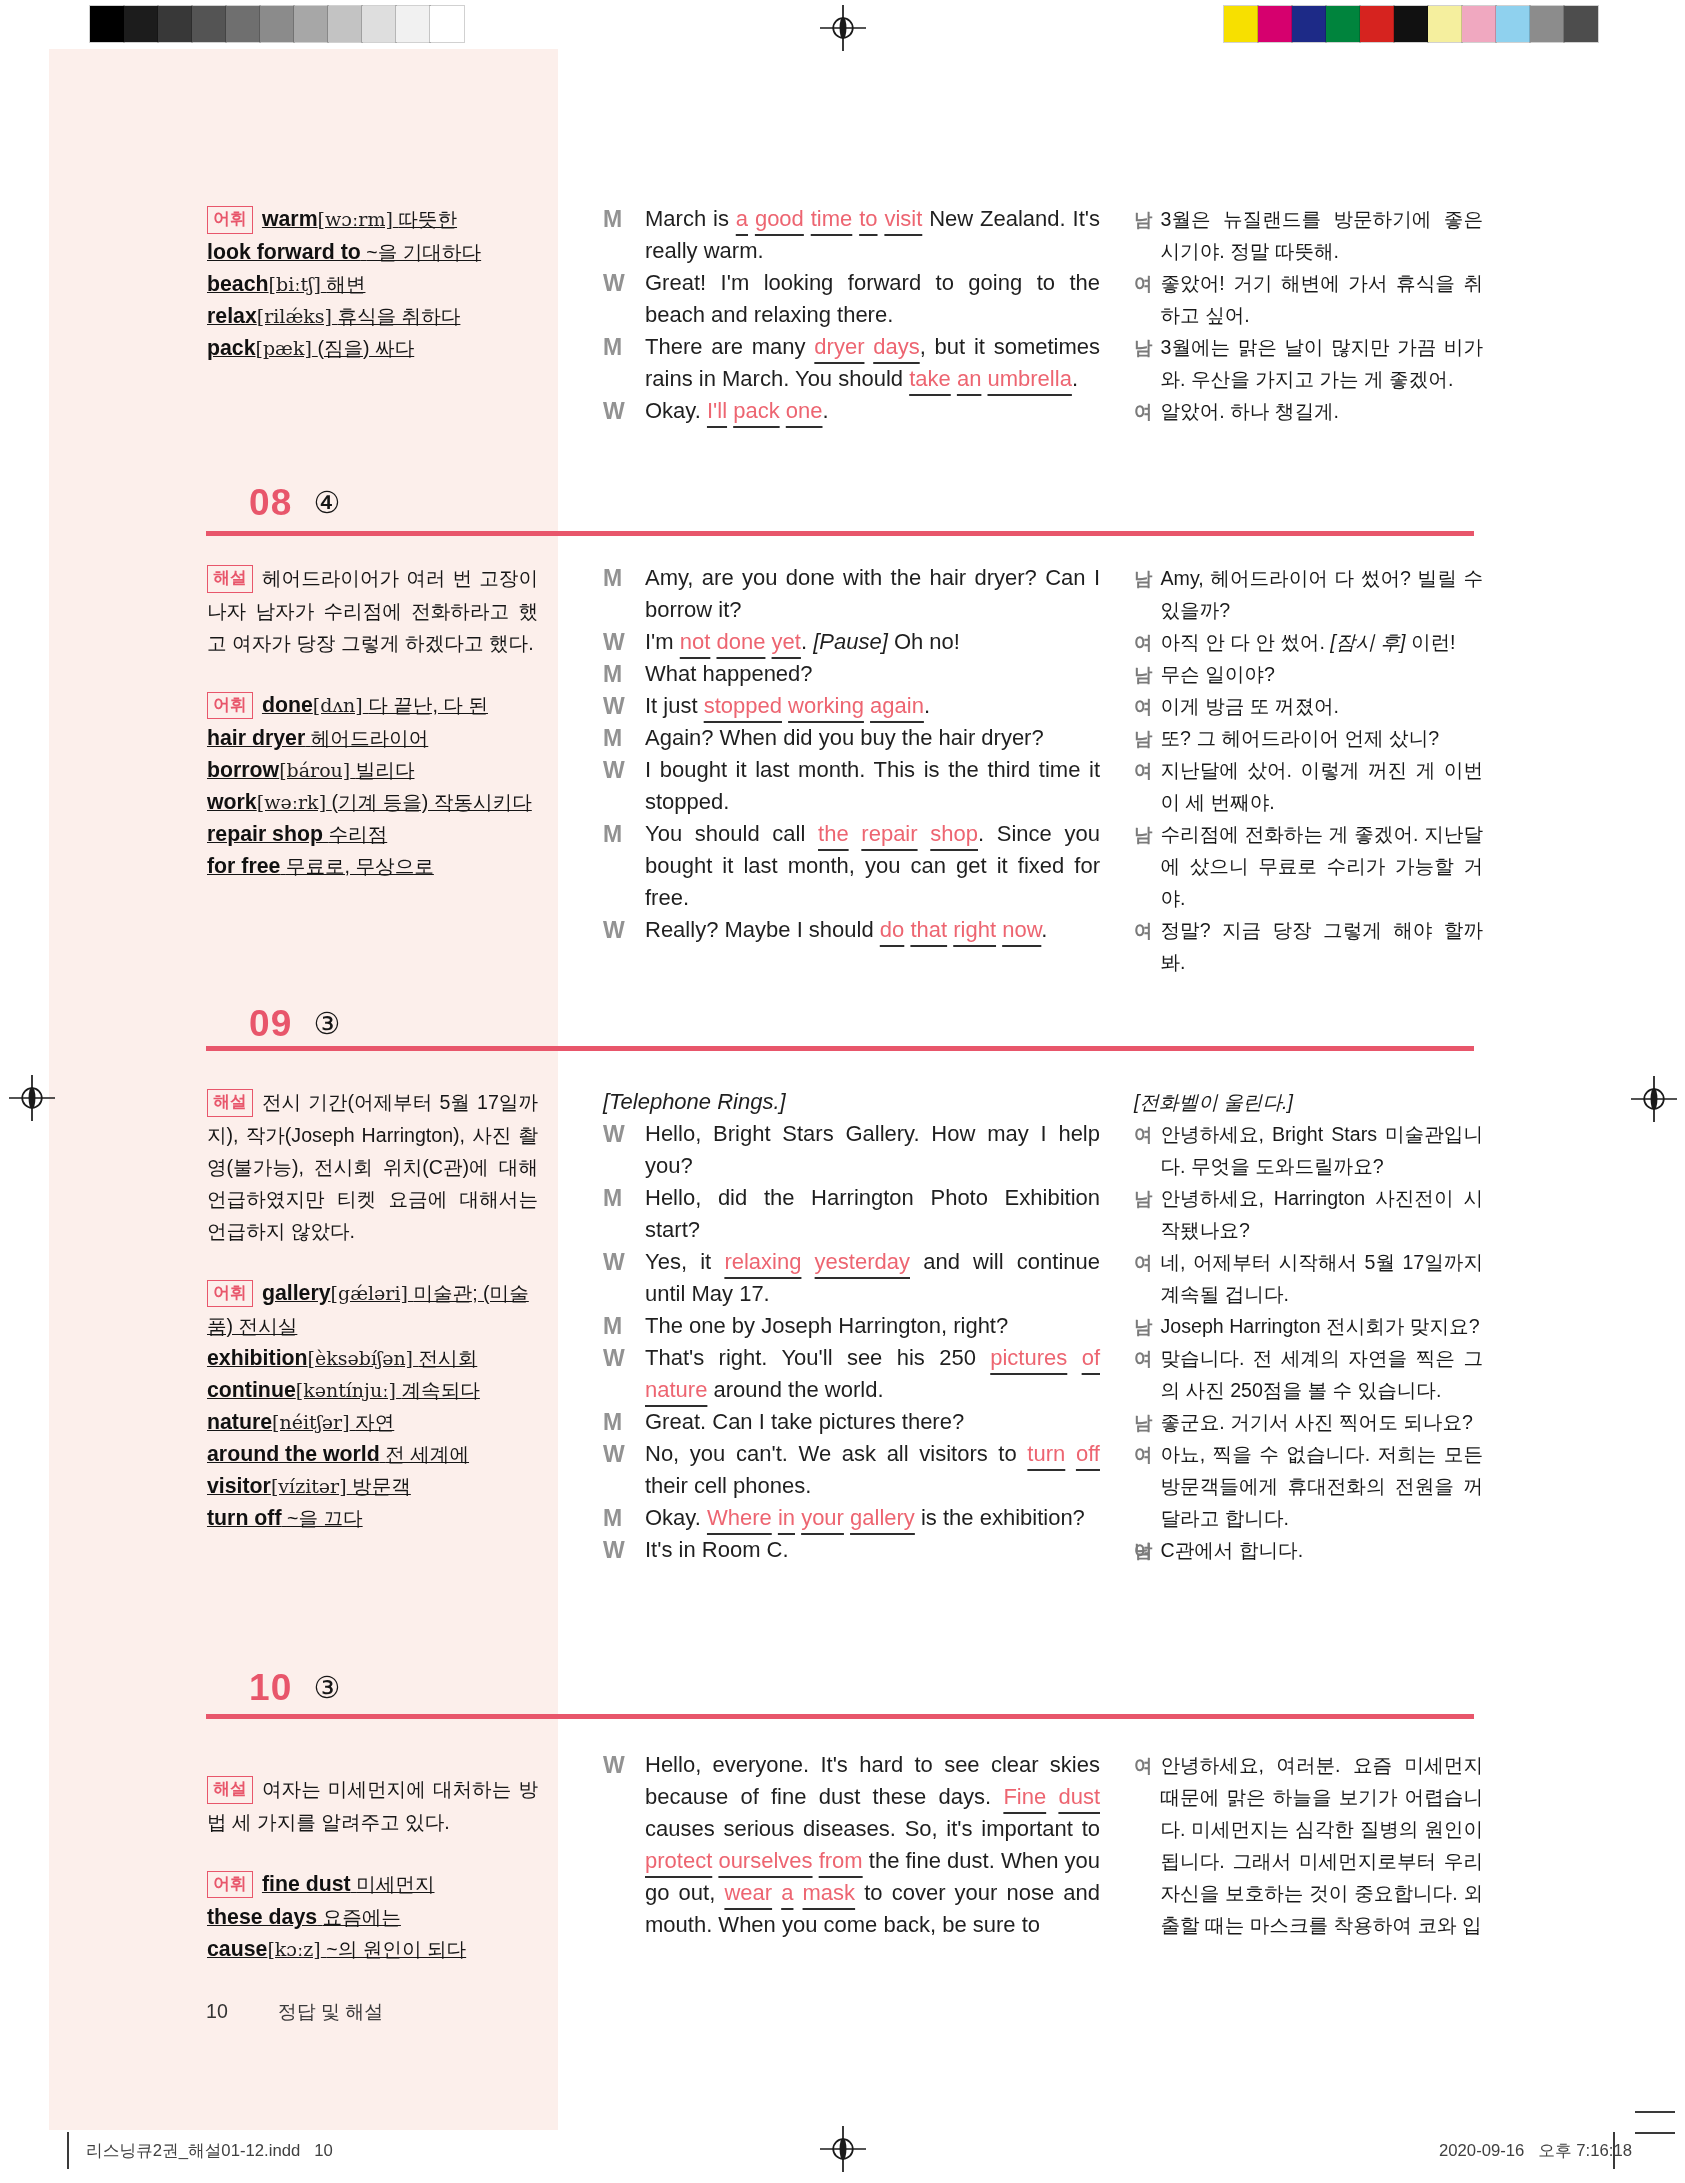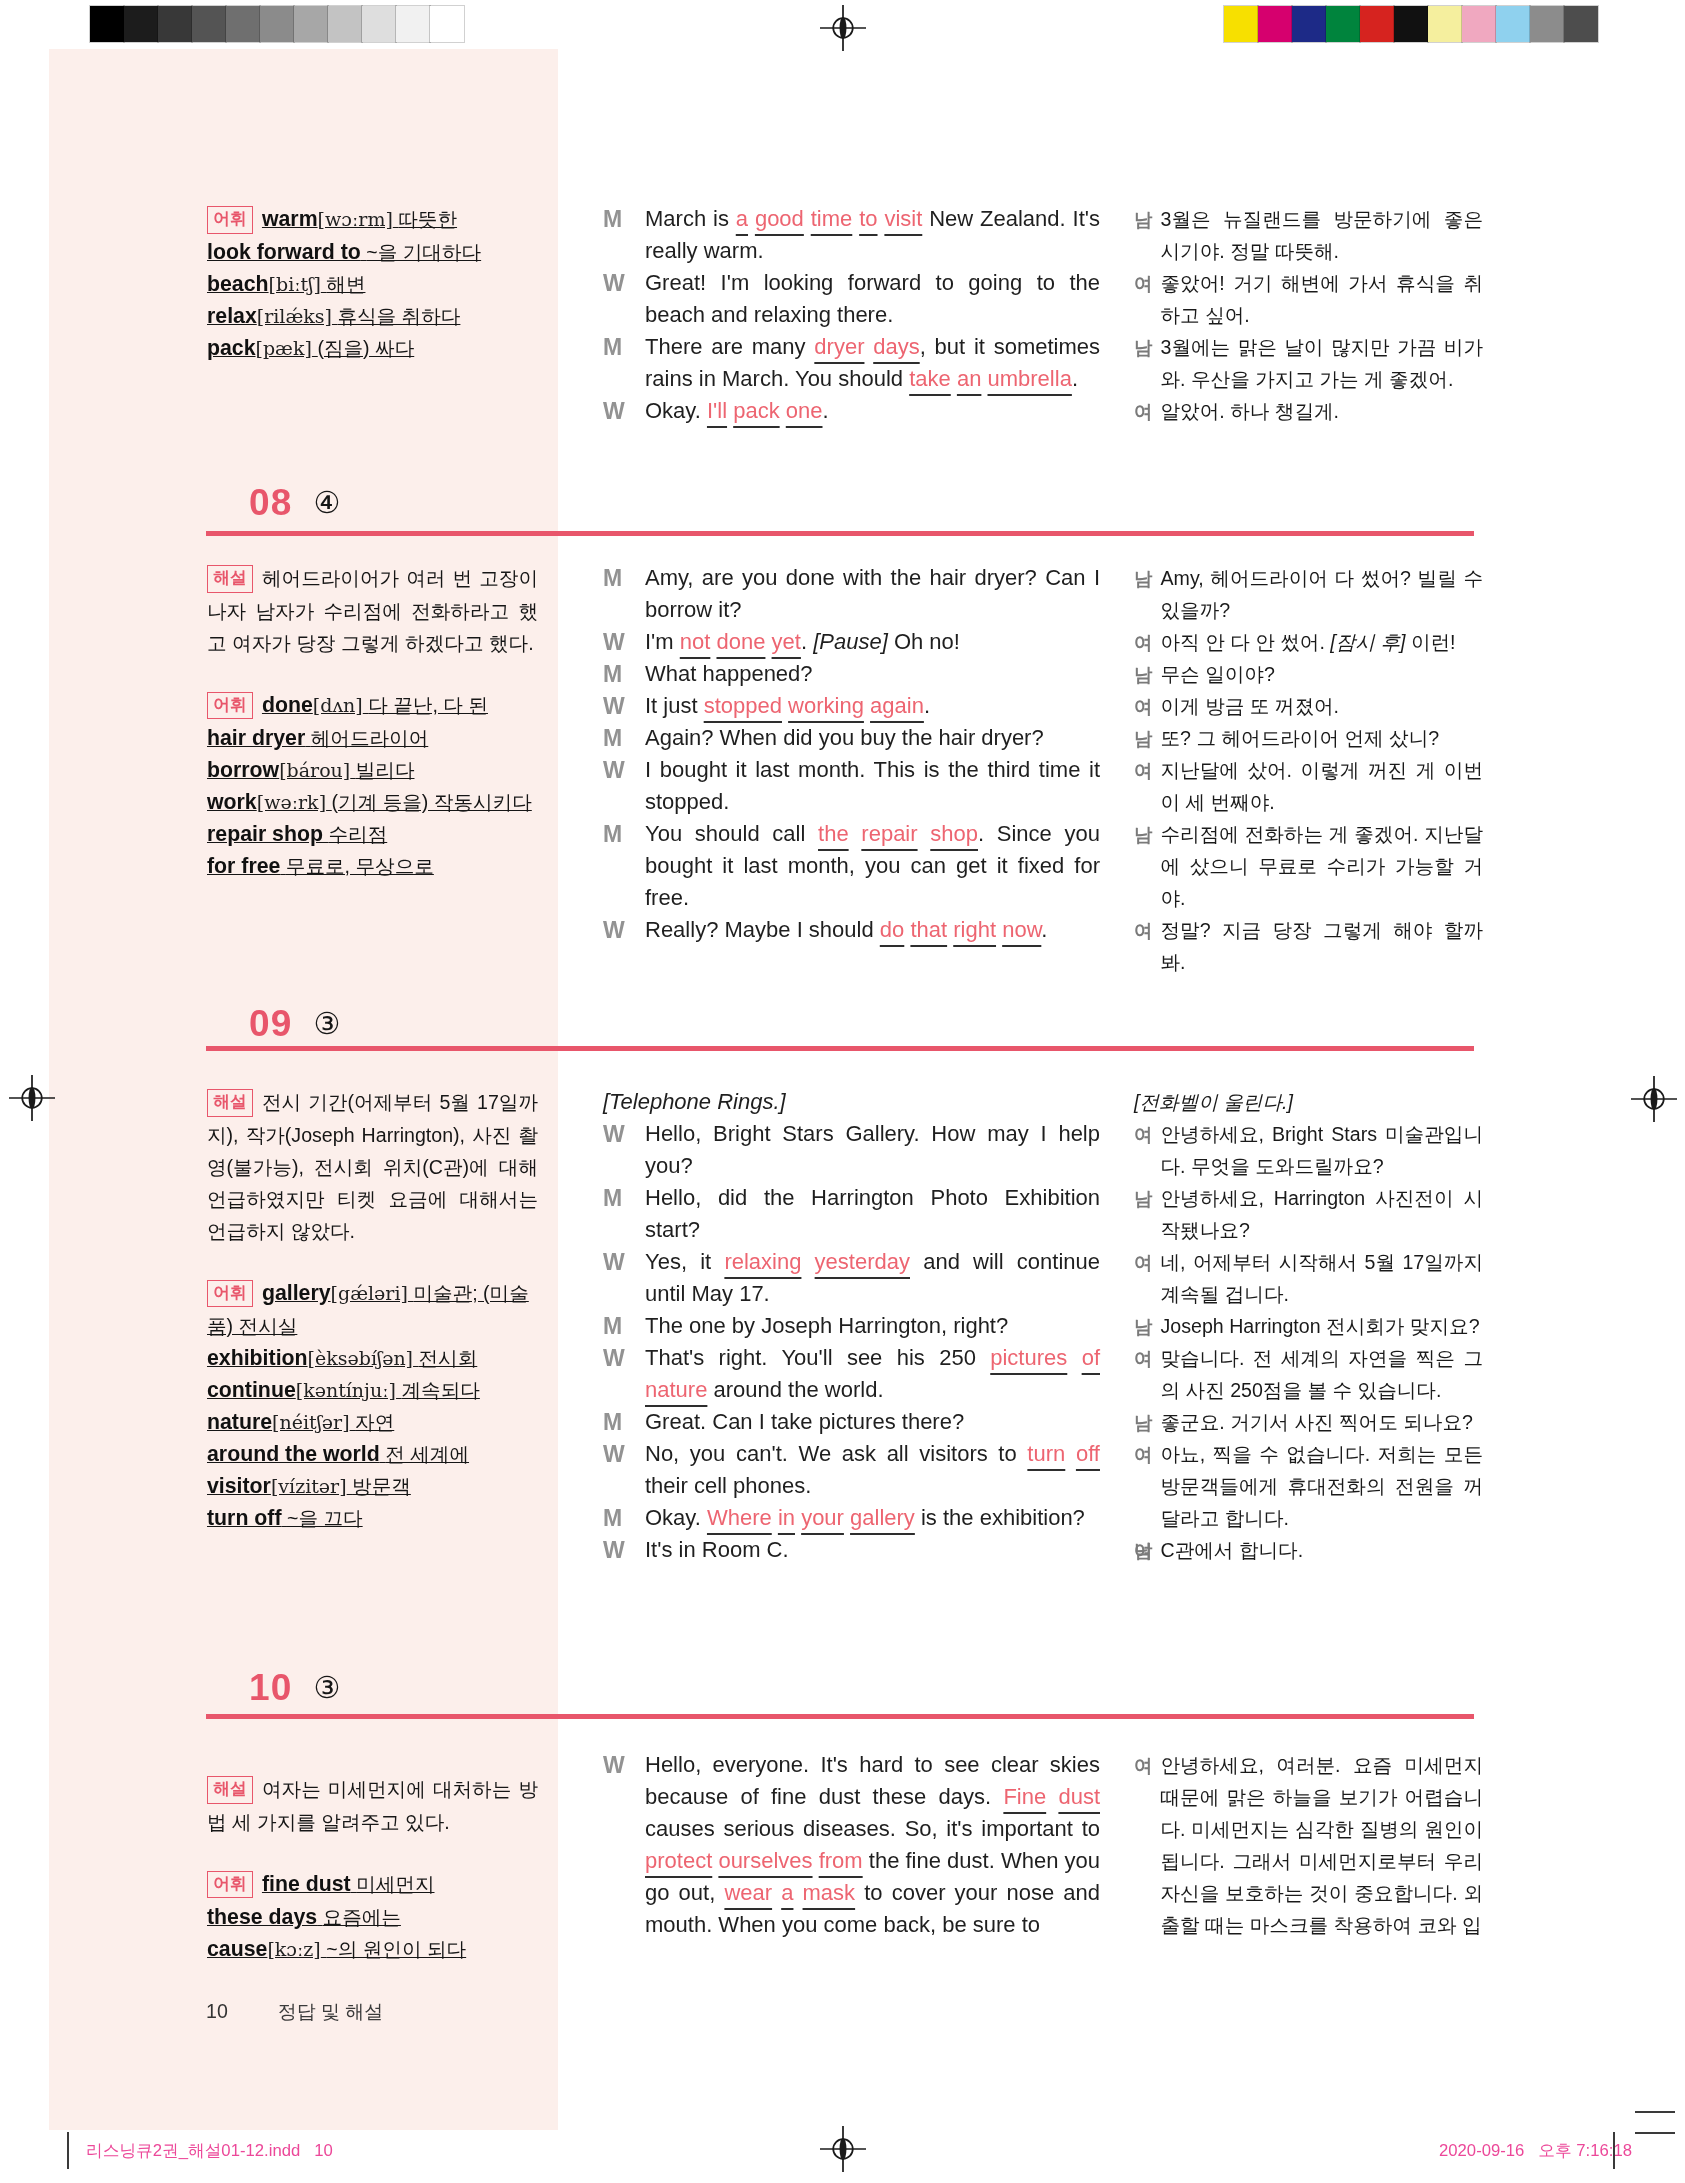"리스닝큐2권_해설01-12.indd 10" .print-line { color: #ec4899 -> #404040 }
